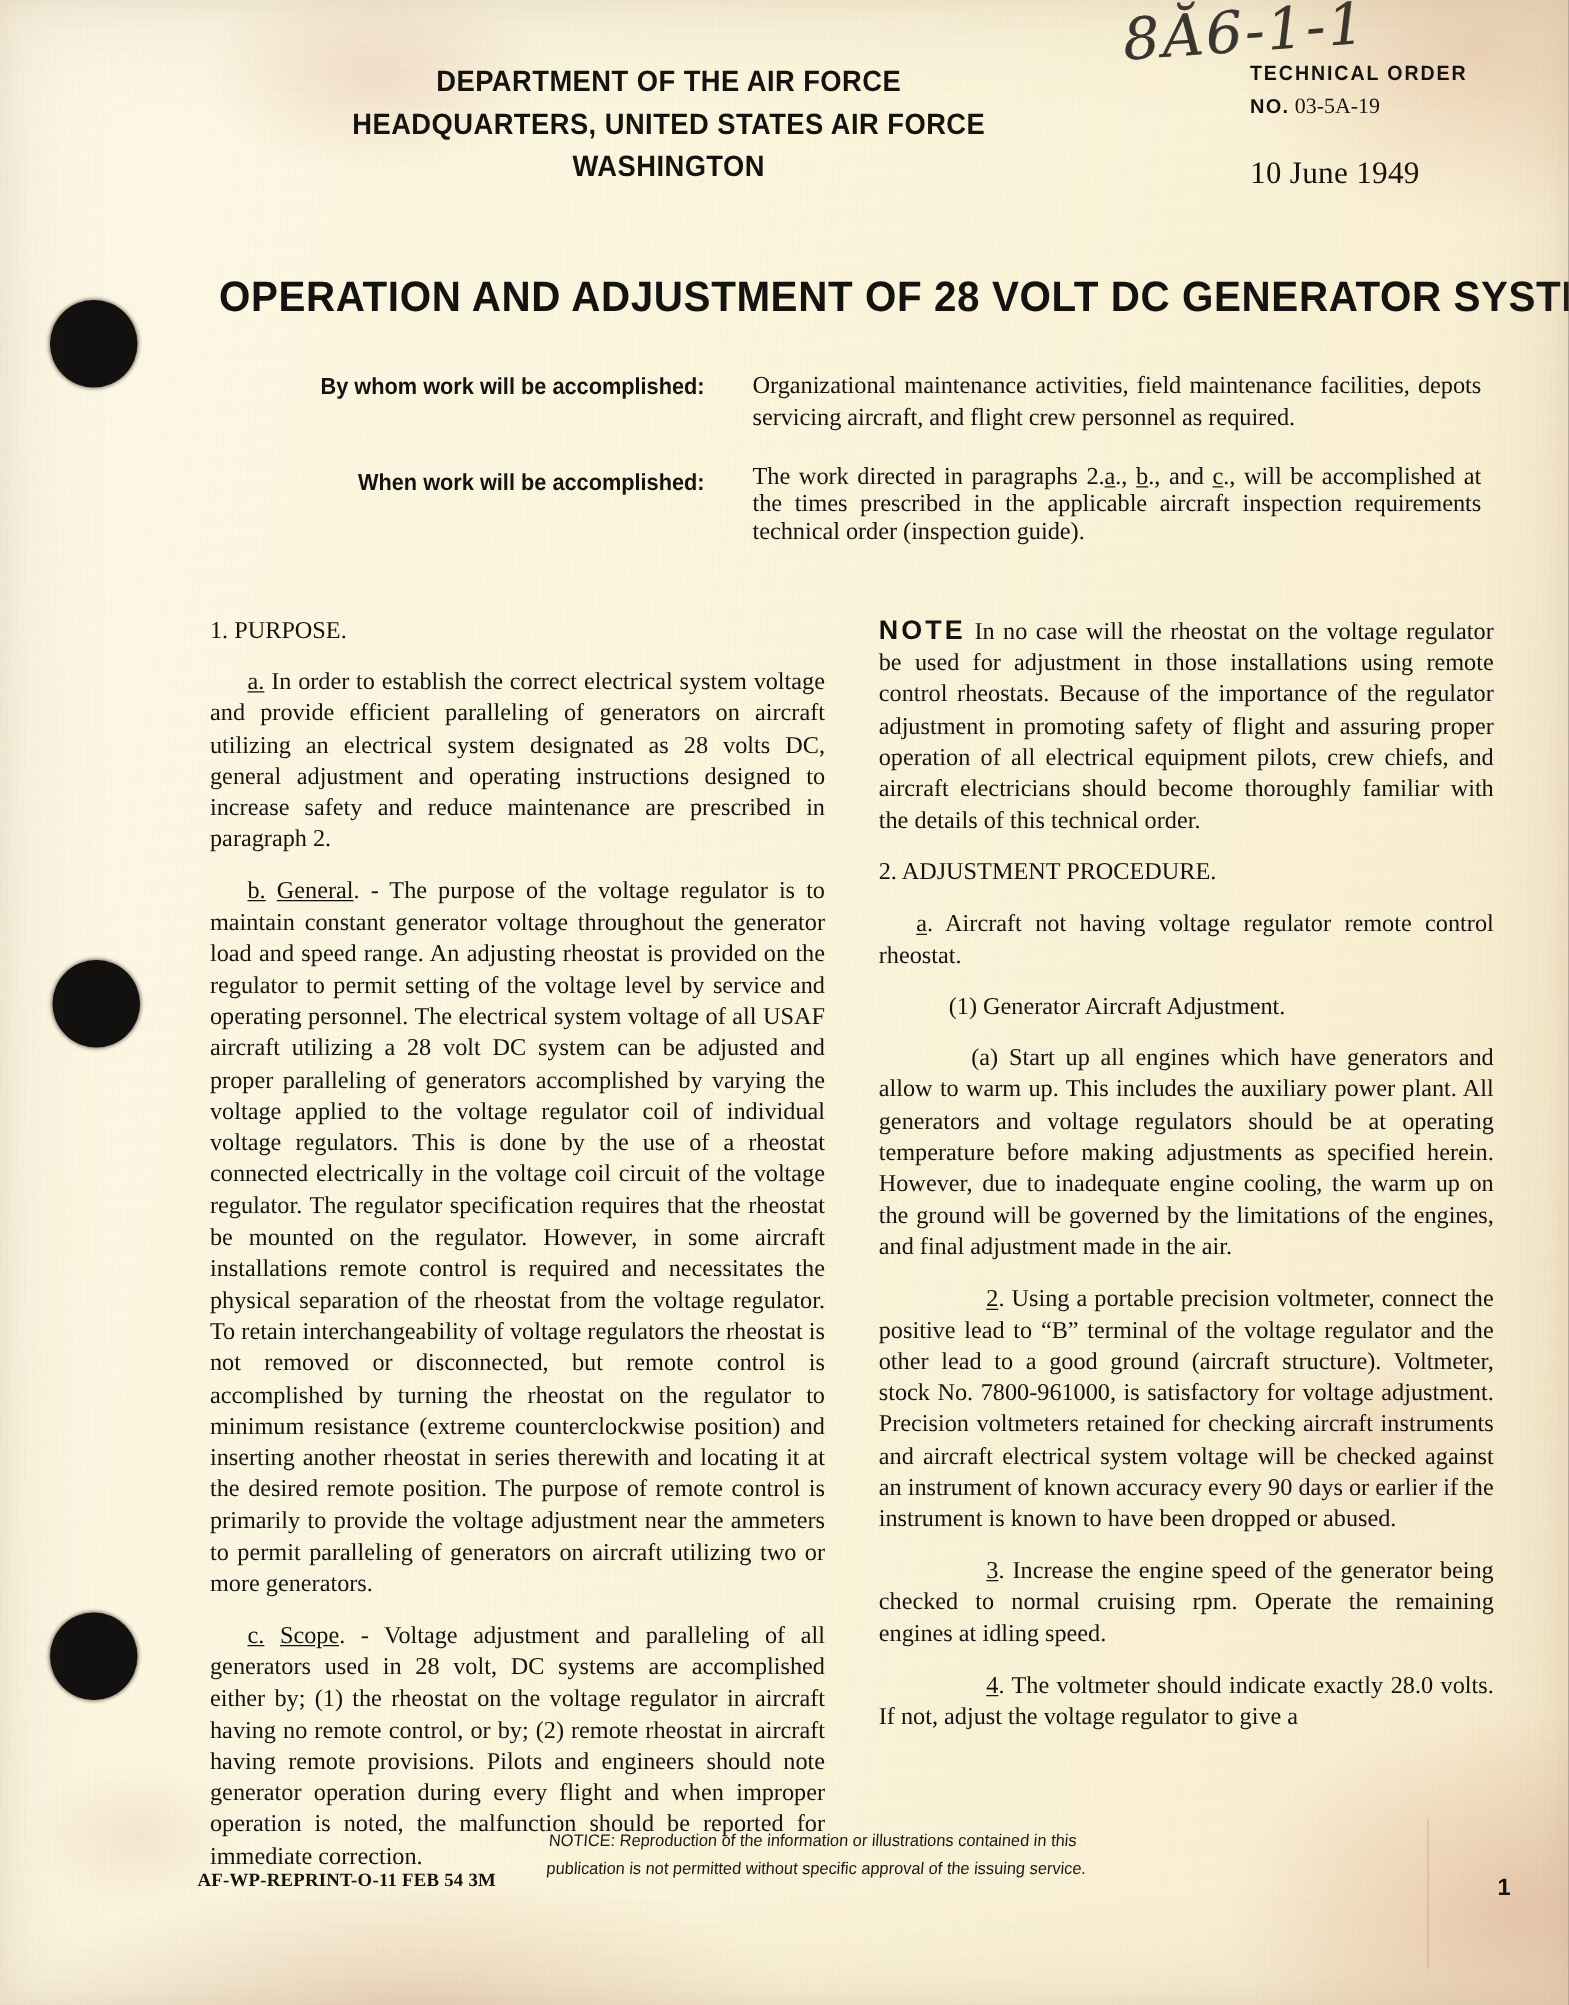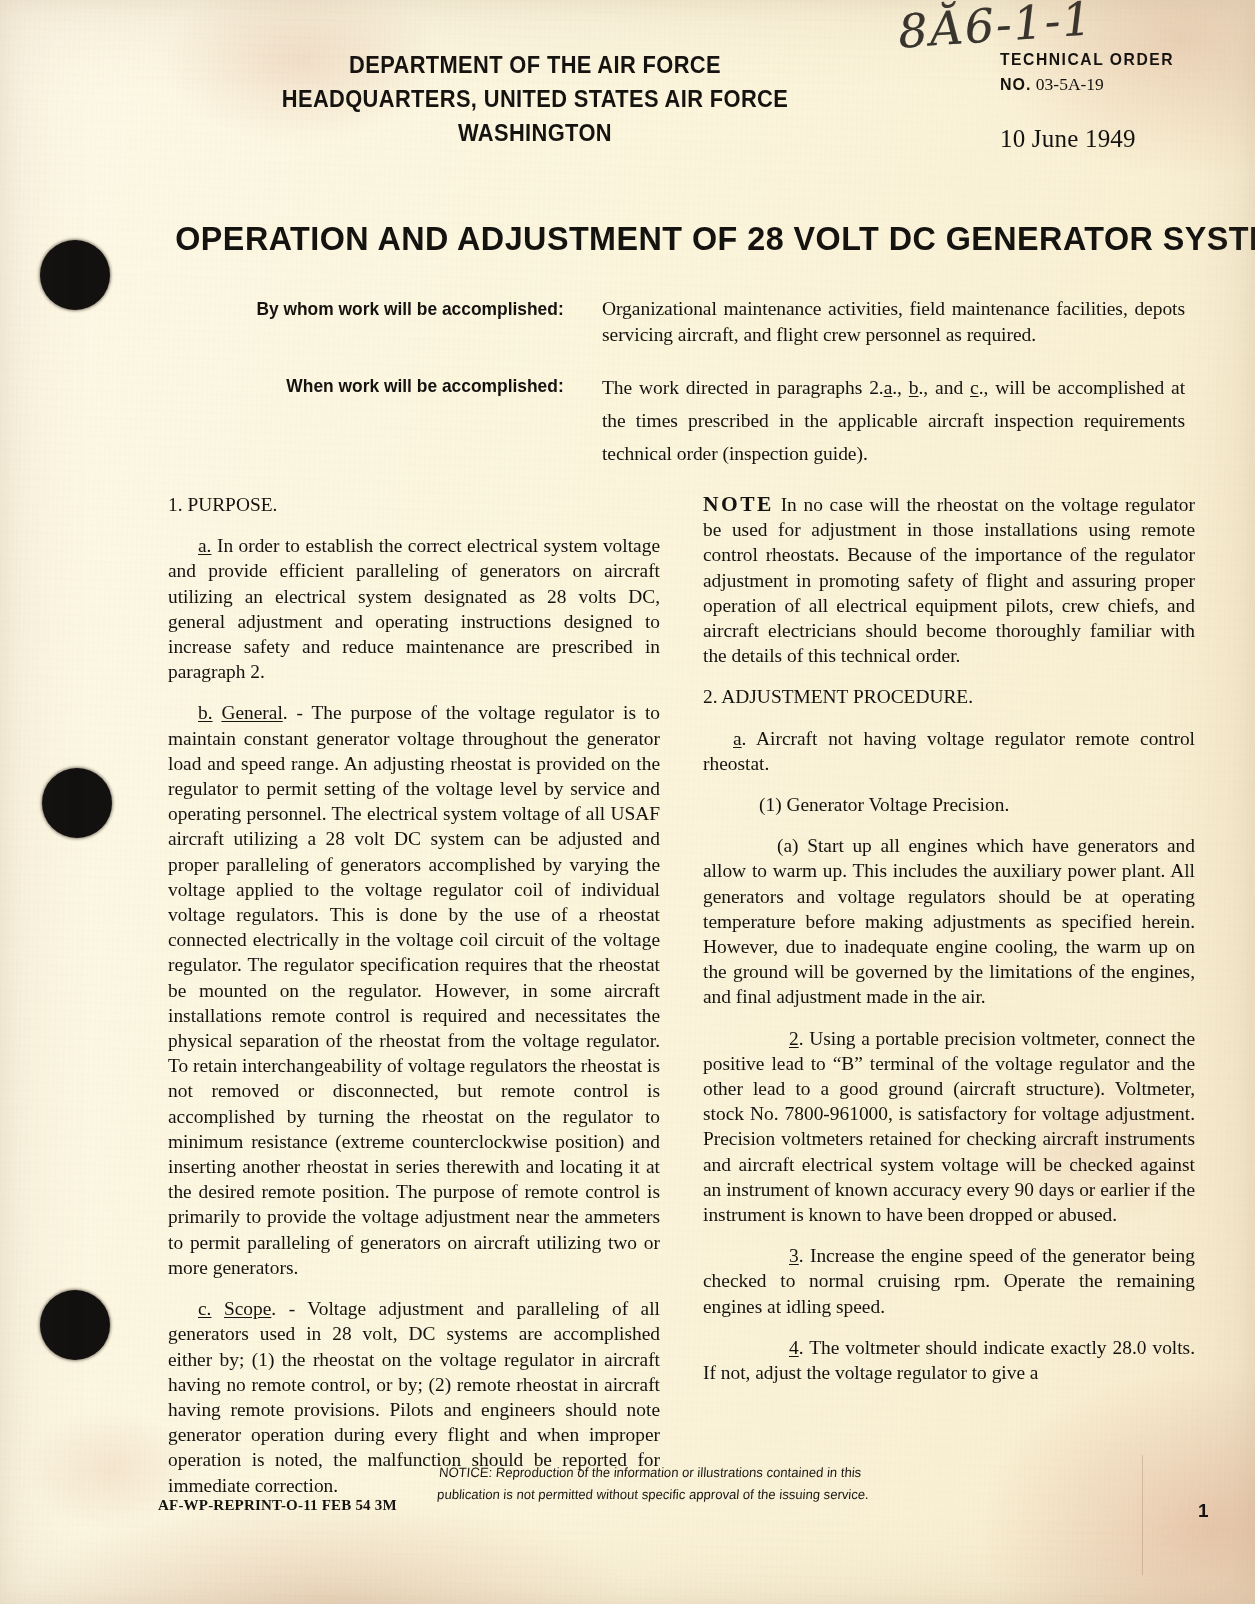"The work directed in paragraphs" .wwrow .val.loose { line-height: 33px -> 22px }
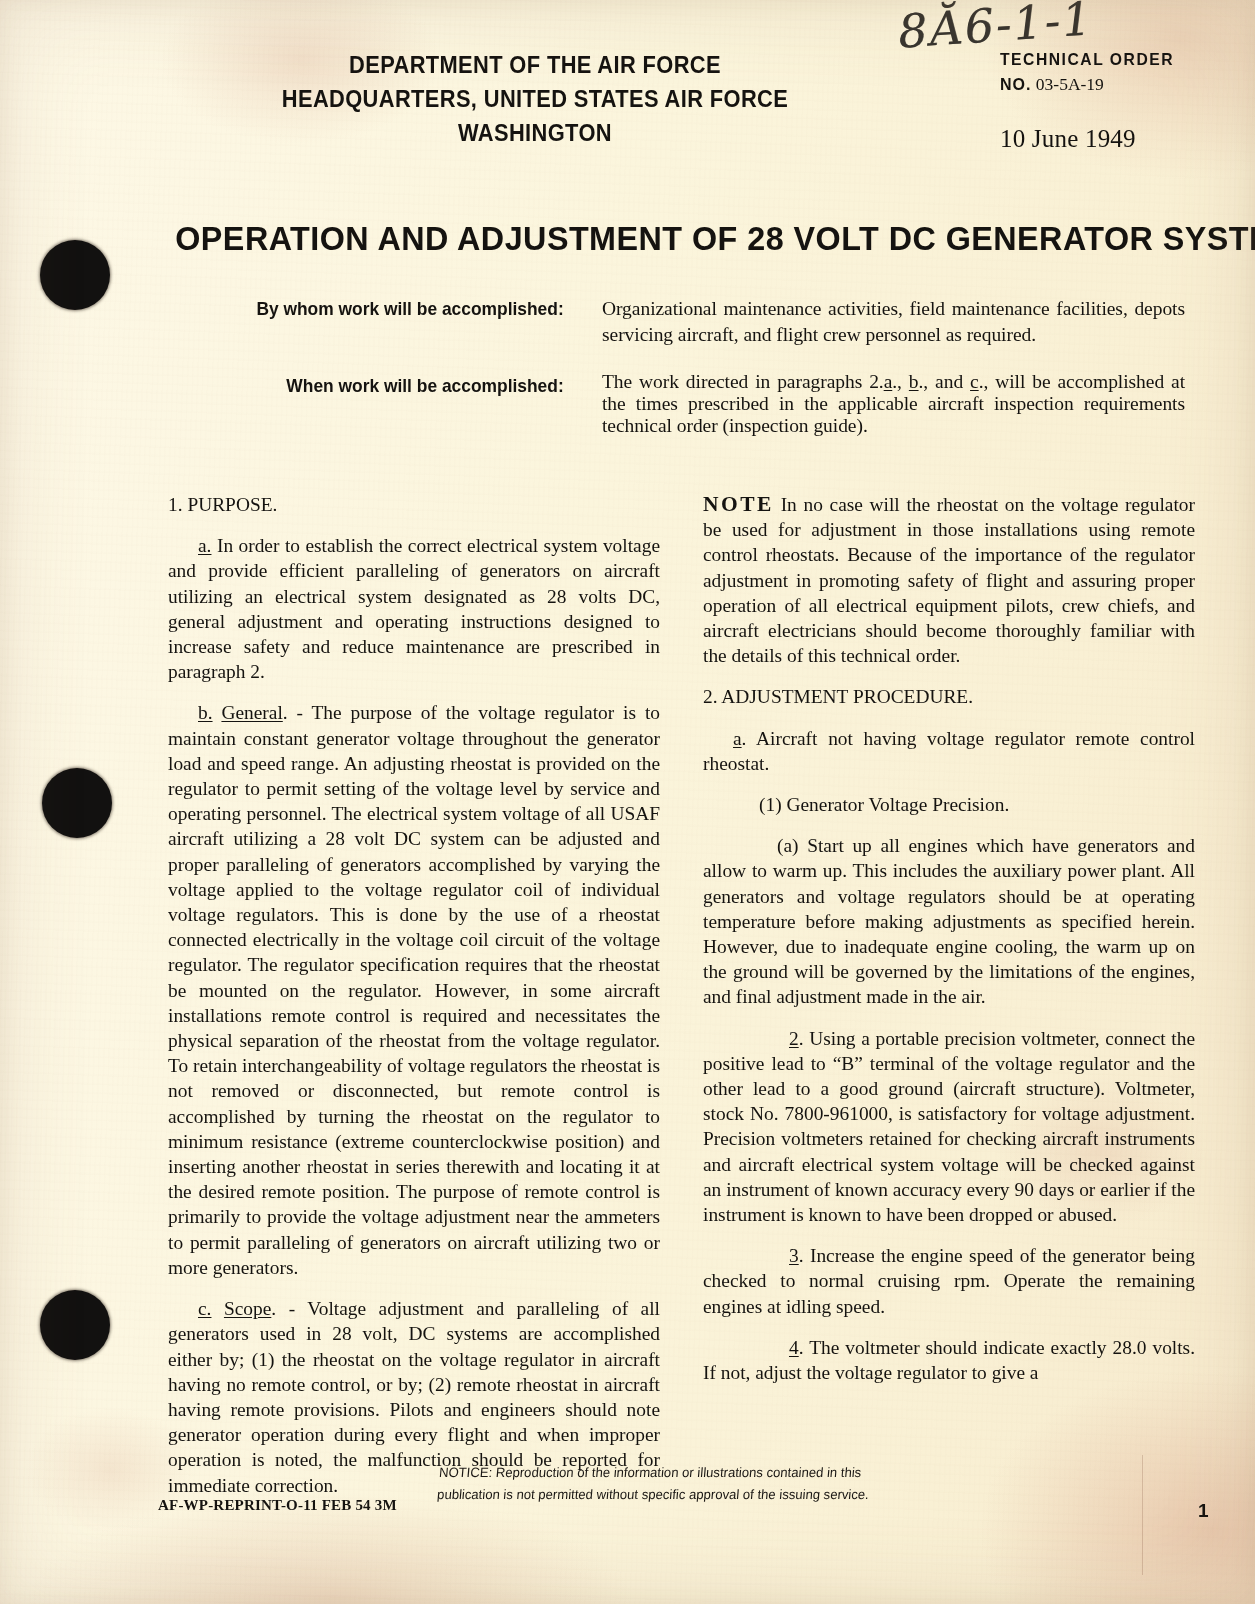"NOTE" .note-word { font-family: Liberation Serif, serif -> Liberation Sans, sans-serif }
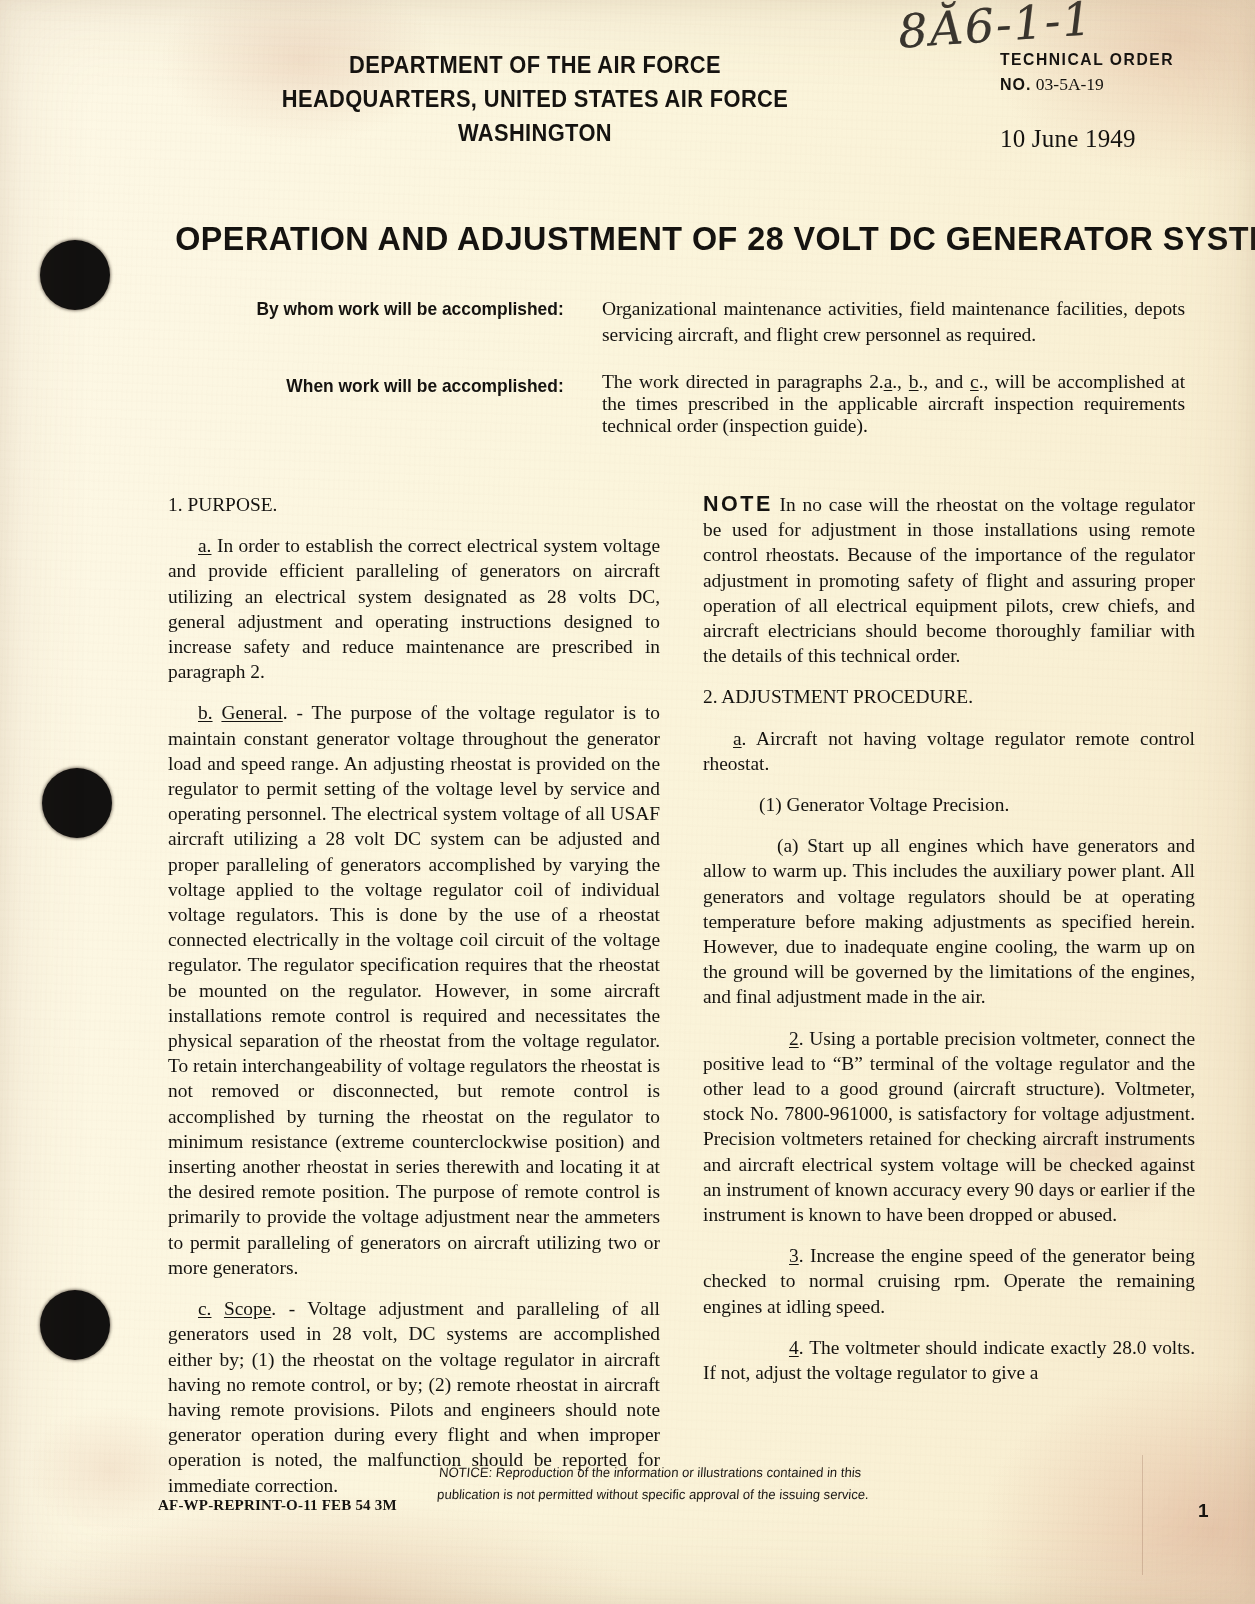"Generator Voltage Precision." span { text: Voltage Precision -> Aircraft Adjustment }
